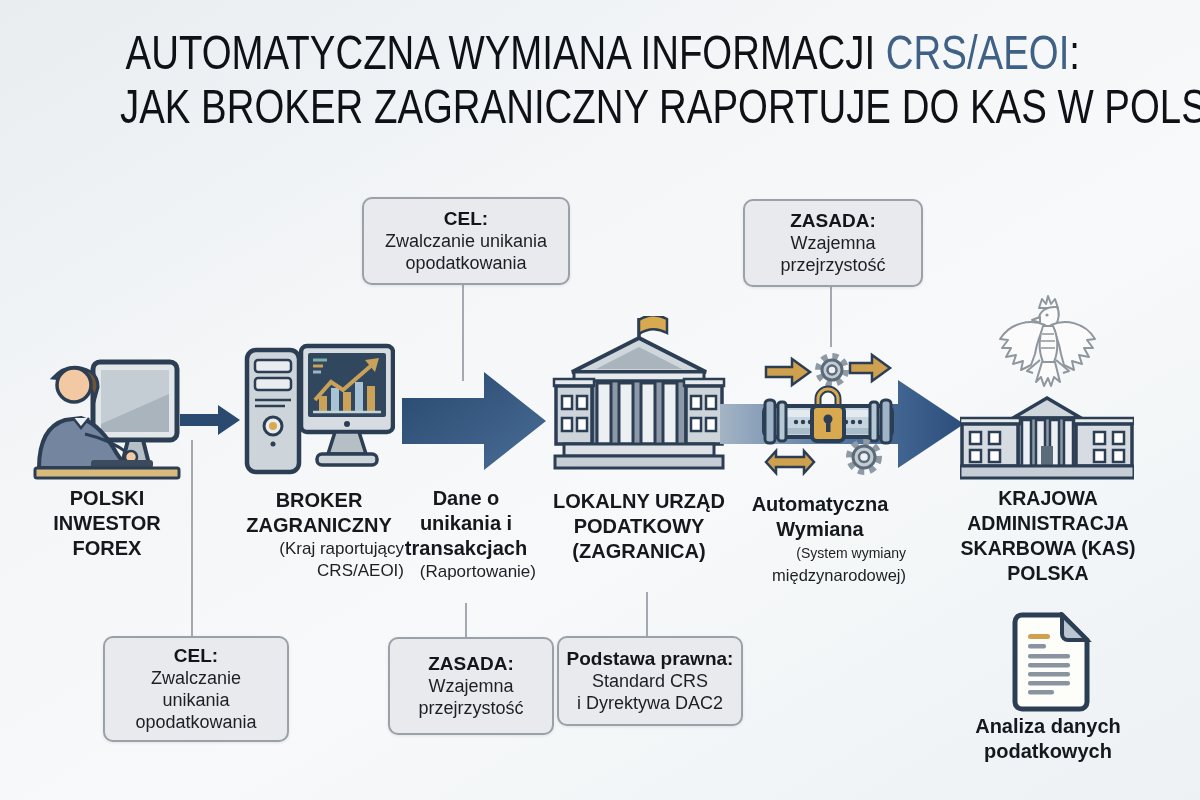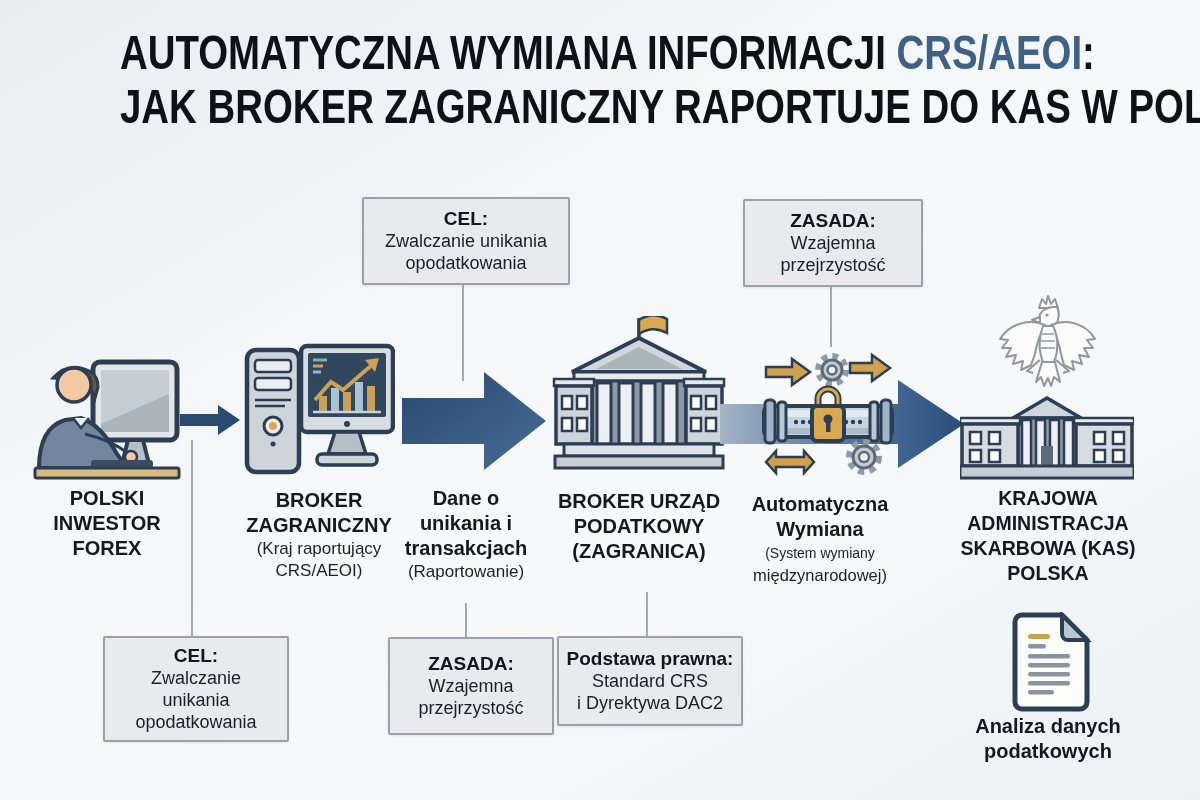"AUTOMATYCZNA WYMIANA INFORMACJI" .title { font-weight: 700 -> 400; text-align: left -> right }
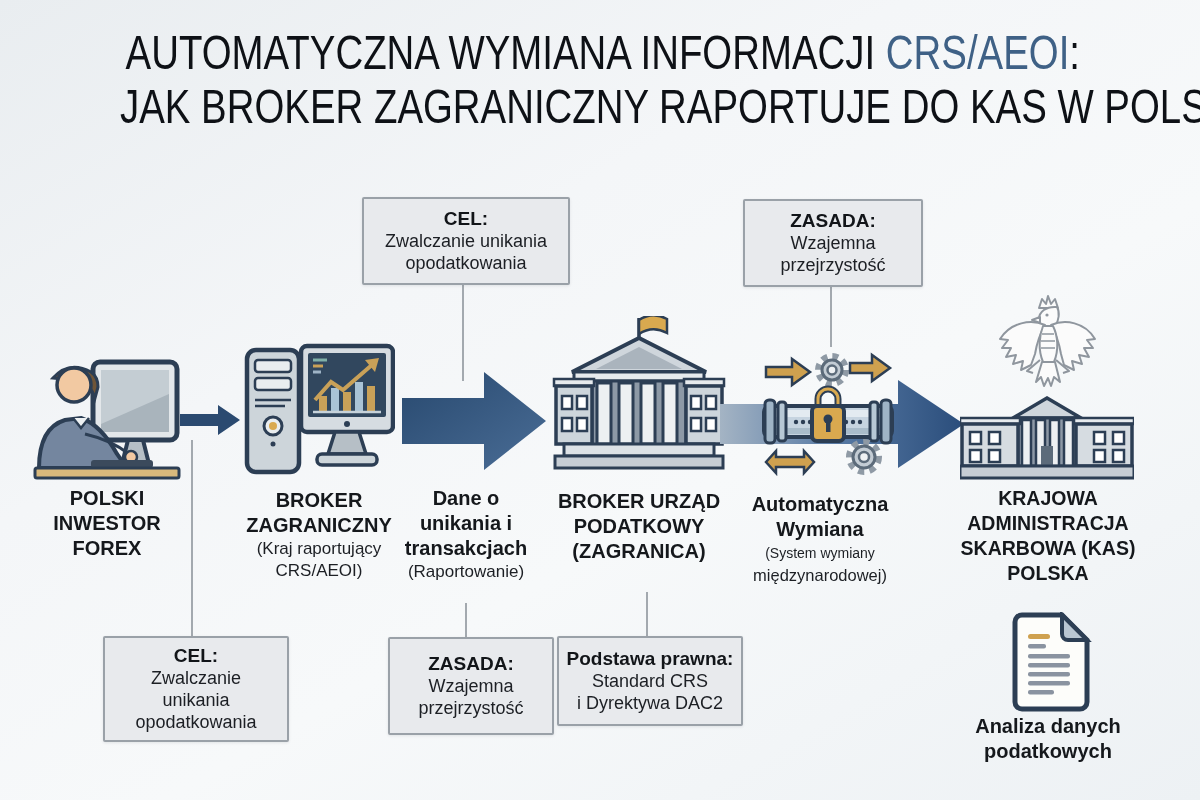"CEL:" .callout { border-radius: 2px -> 10px }
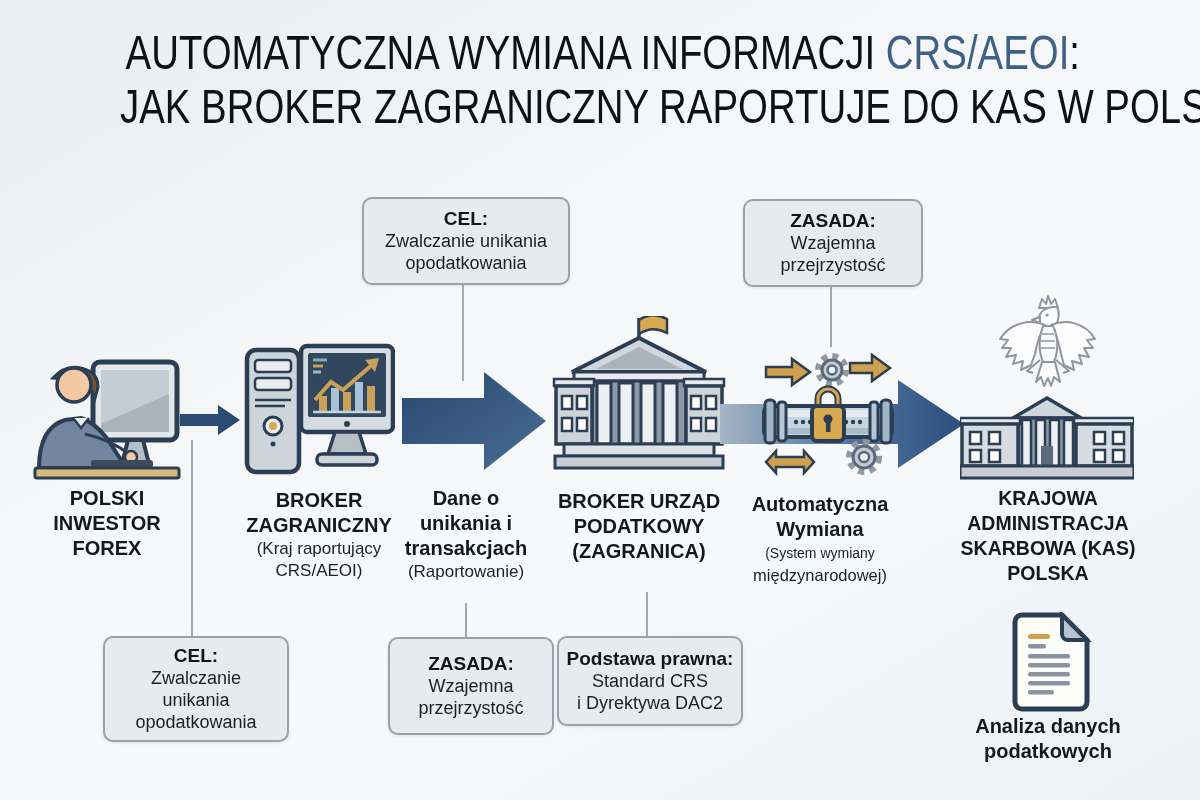"BROKER URZĄD" div { text: BROKER -> LOKALNY }
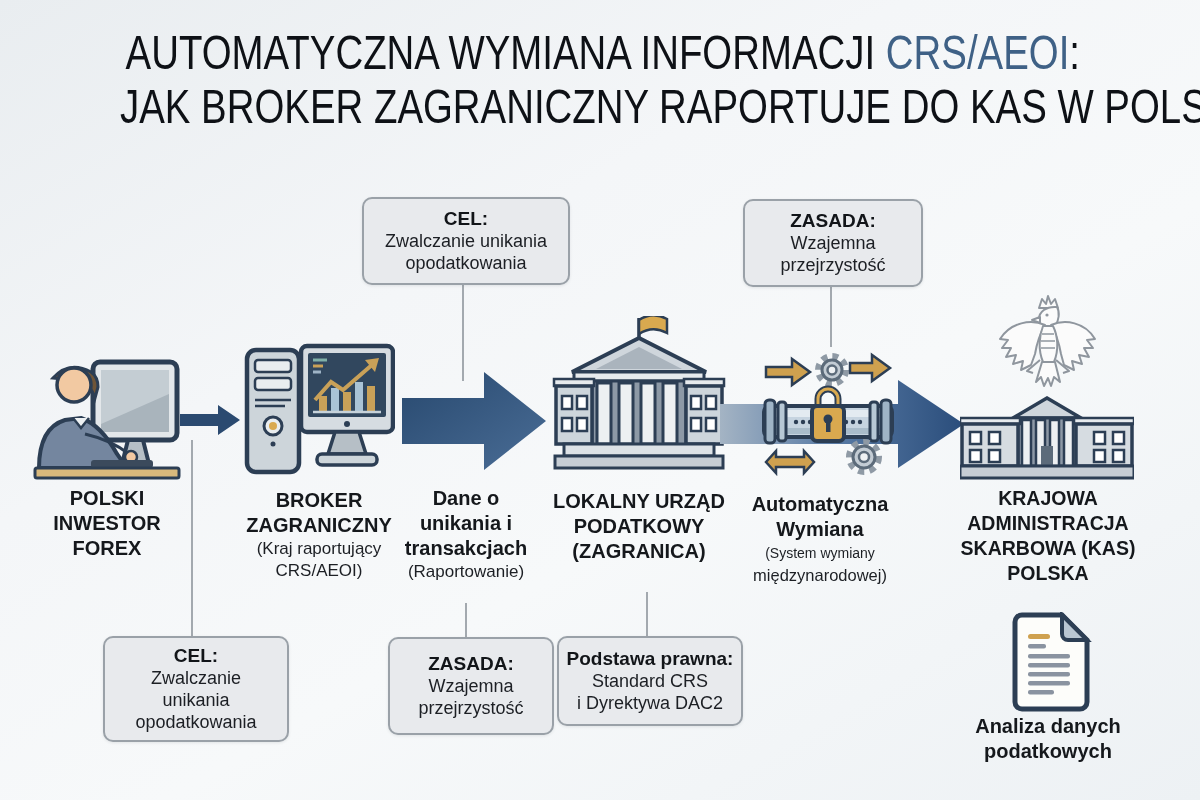"(Kraj raportujący" .flow-sub { text-align: none -> right }
